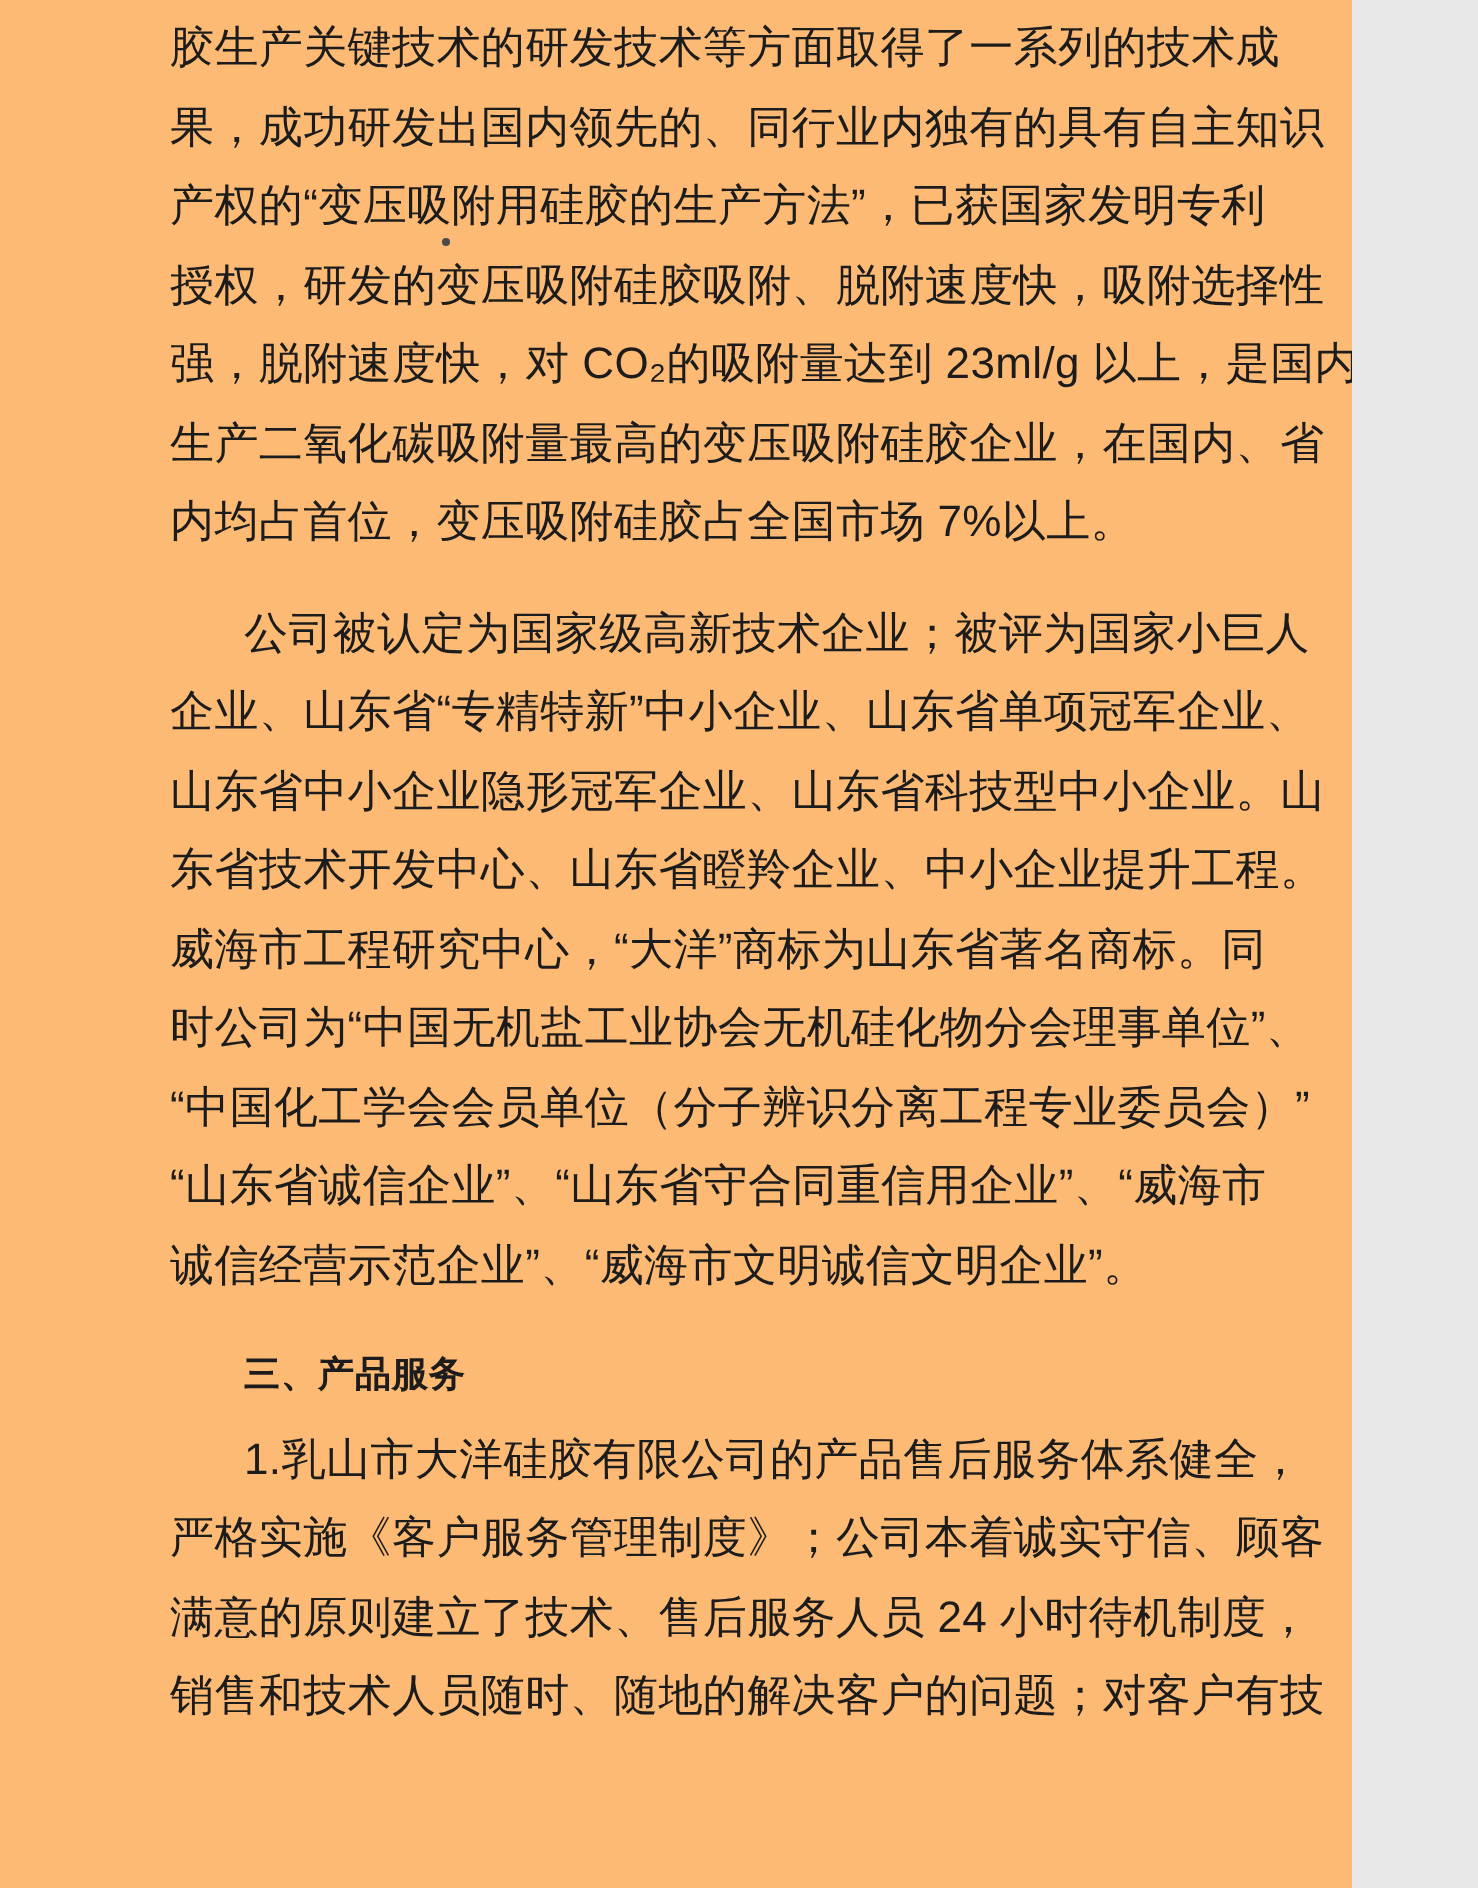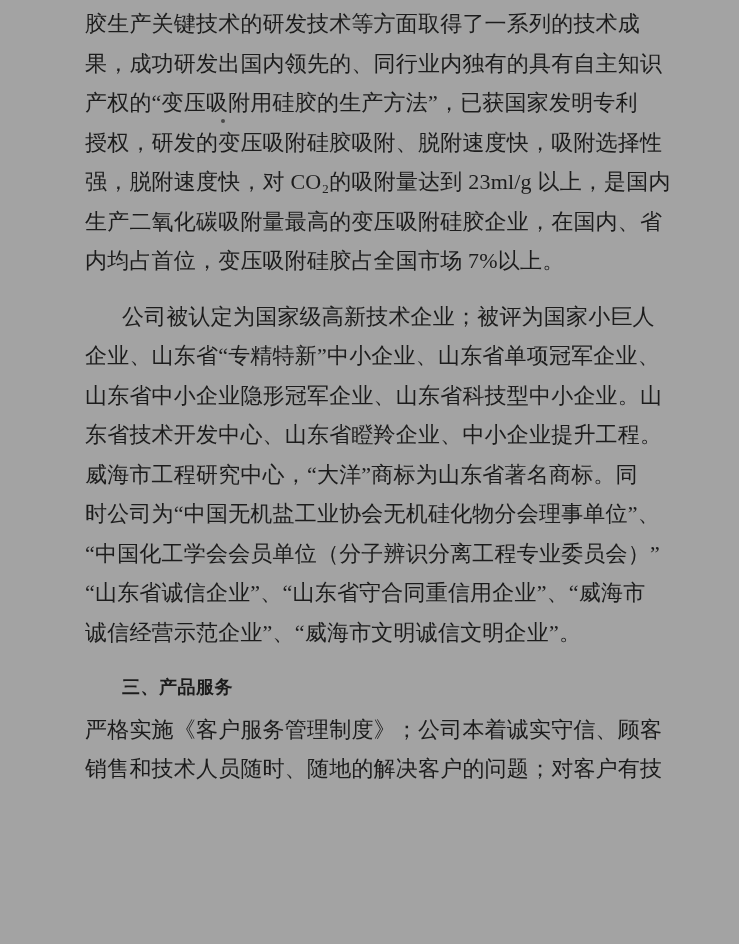"胶生产关键技术的研发技术等方面取得了一系列的技术成" .page { background: #a3a3a3 -> #fdba74; font-family: Liberation Serif, serif -> Liberation Sans, sans-serif; width: 739px -> 676px }
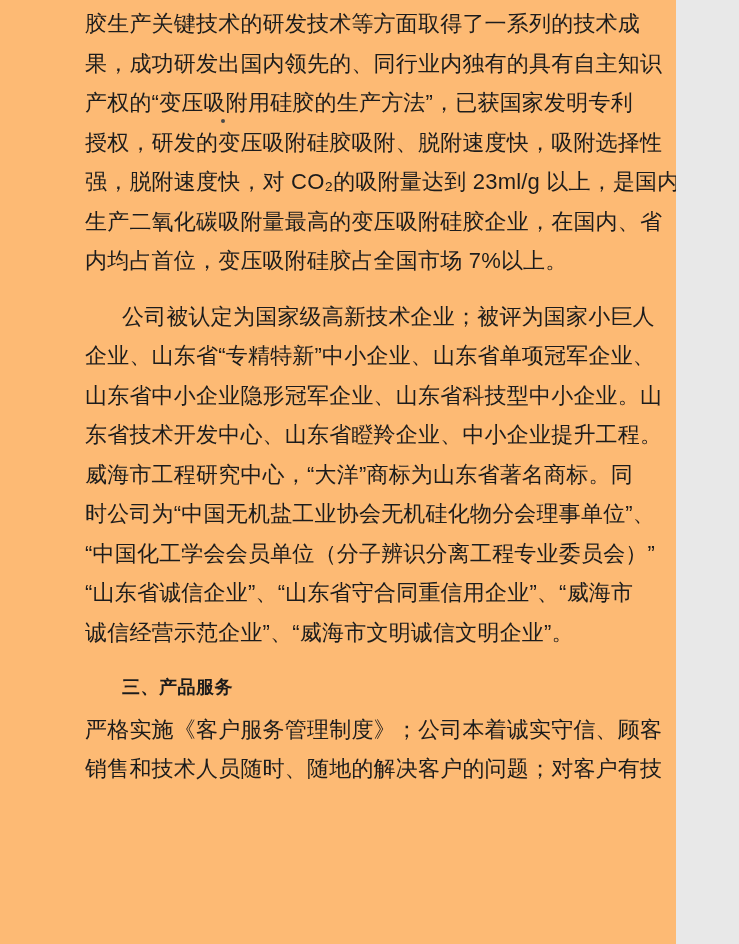"1.乳山市大洋硅胶有限公司的产品售后服务体系健全，" div.line { html: none -> <div>1.乳山市大洋硅胶有限公司的产品售后服务体系健全，</div> }
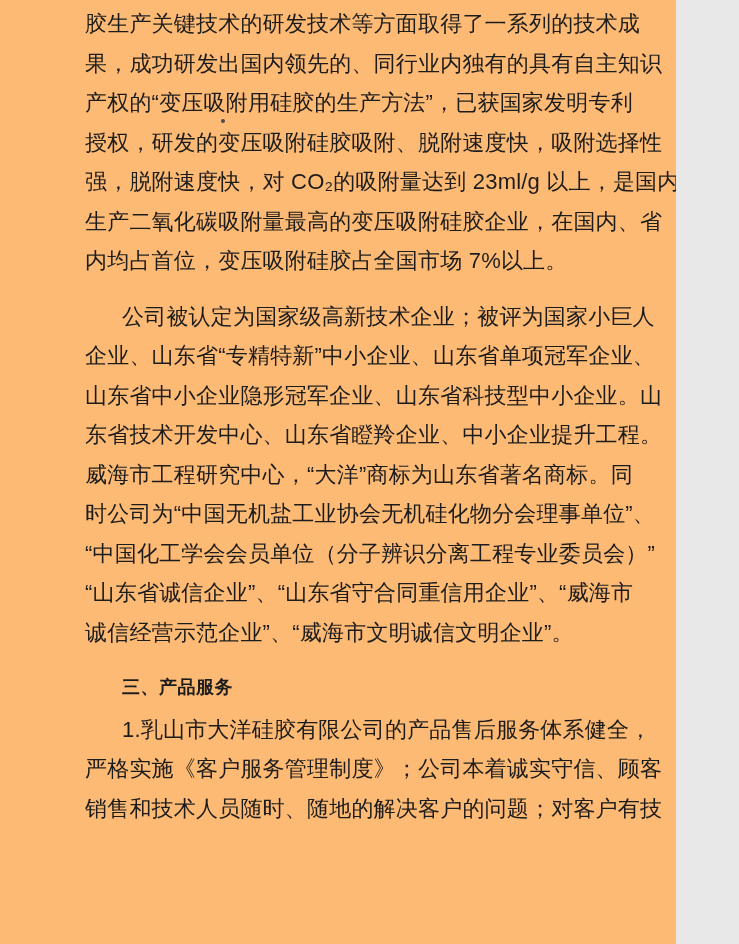"满意的原则建立了技术、售后服务人员 24 小时待机制度，" div.line { html: none -> <div>满意的原则建立了技术、售后服务人员 24 小时待机制度，</div> }
